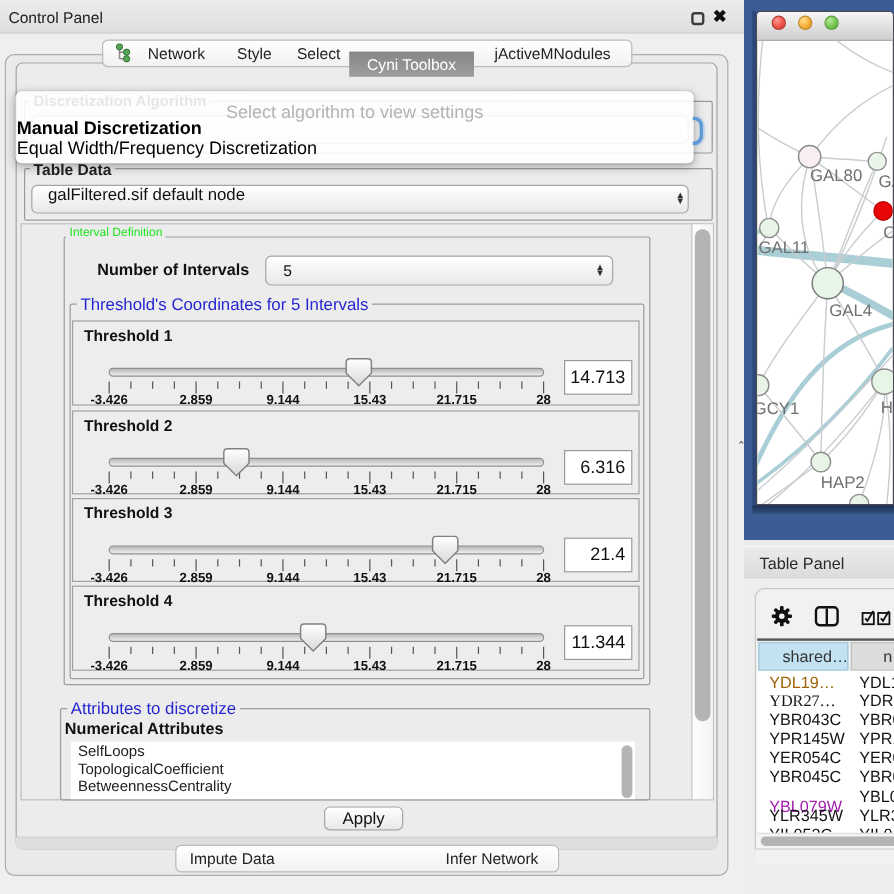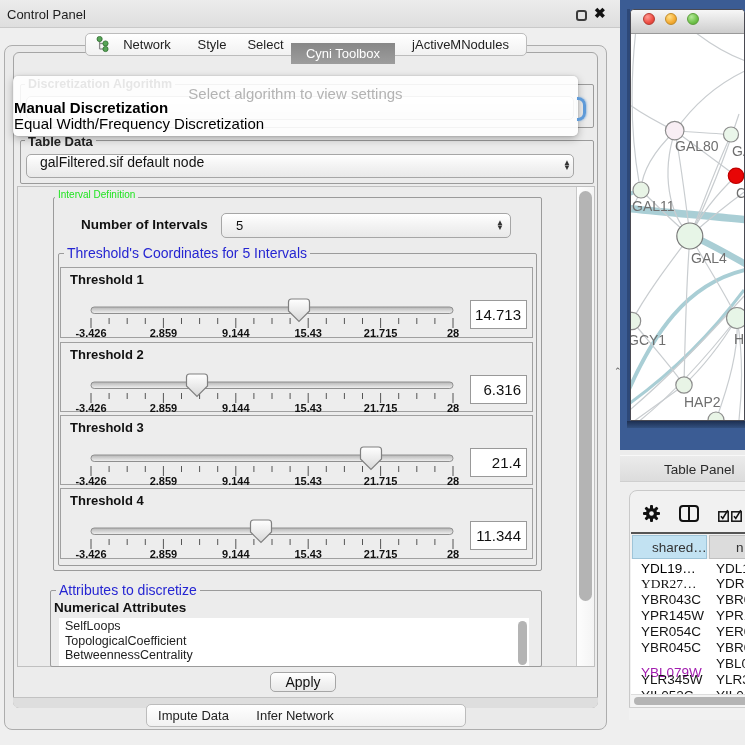"Network" .tabbar { justify-content: none -> space-between }
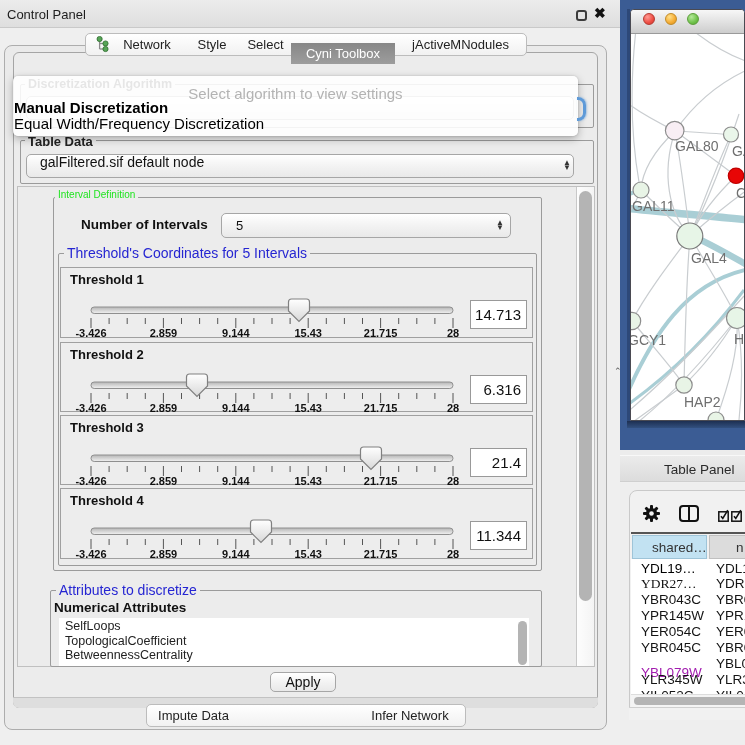"Table Panel" div.abs { left: 664px -> 633px }
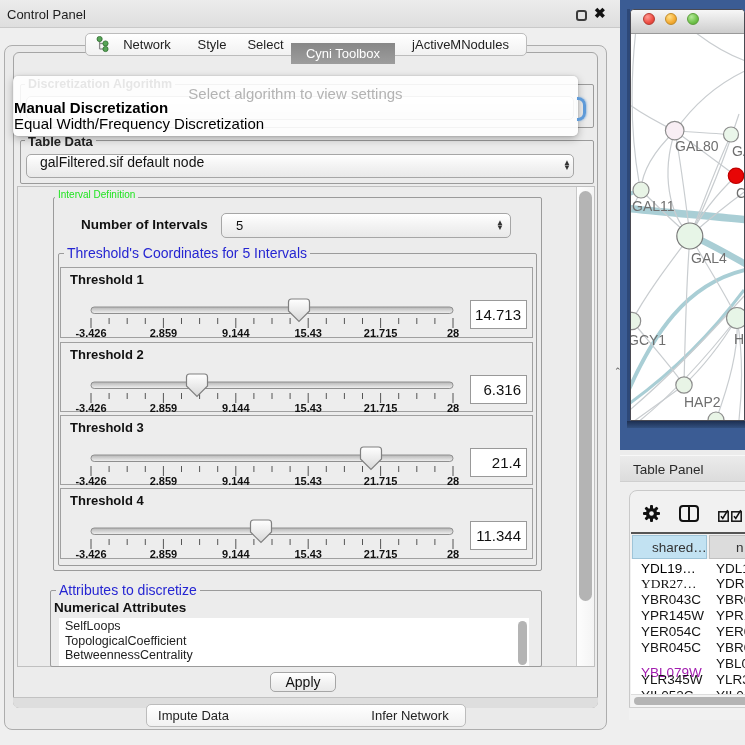"YDL19…" div { color: #000000 -> #a16207 }
